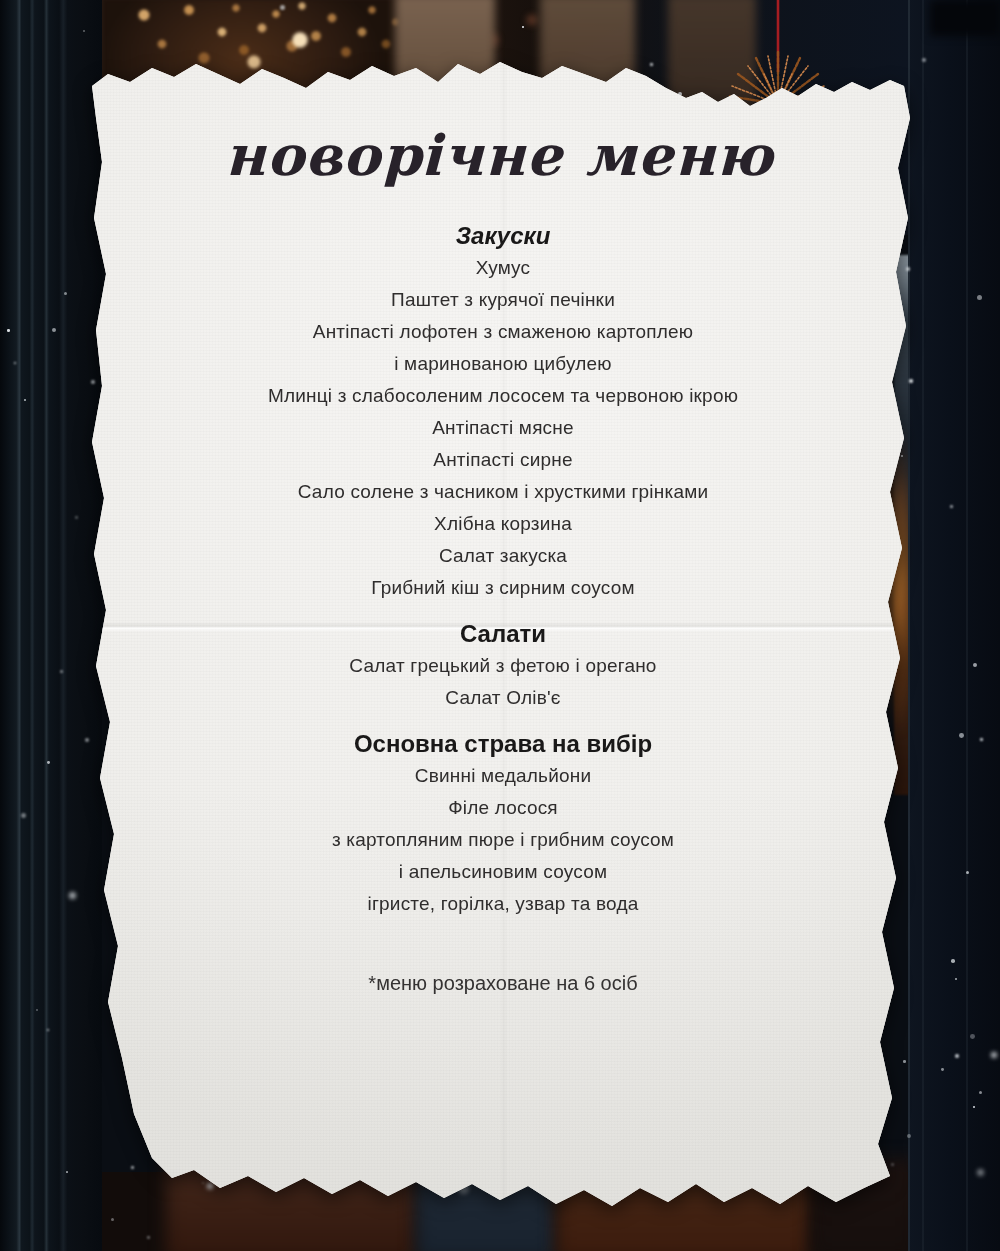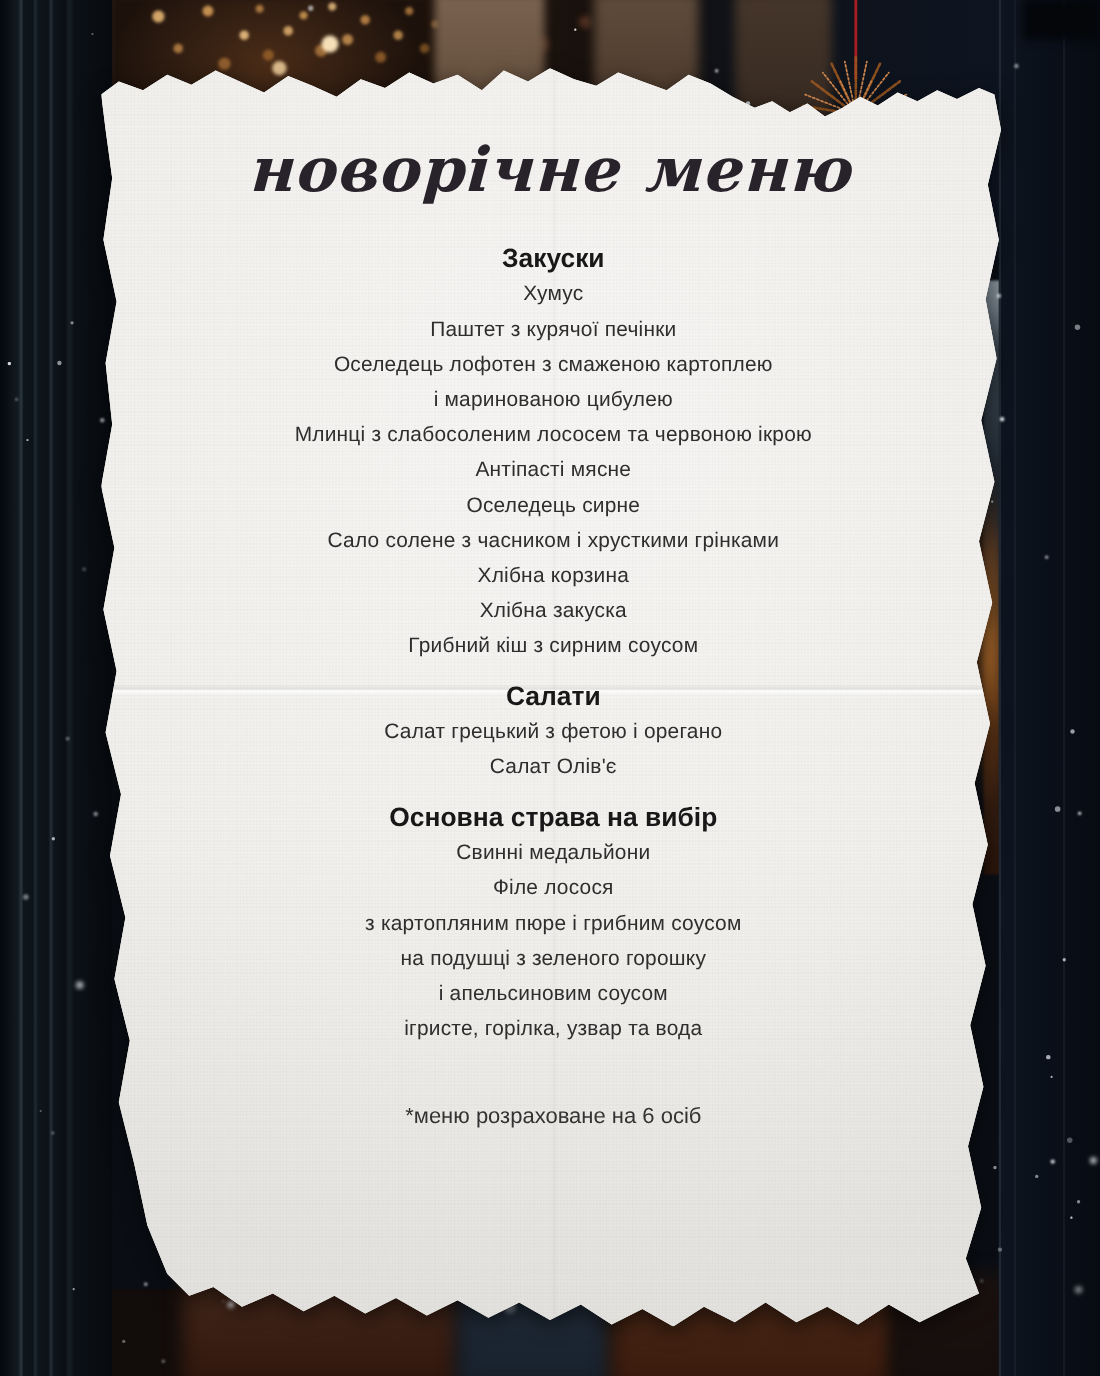"Закуски" .section:first-of-type .sec-title { font-style: none -> italic }
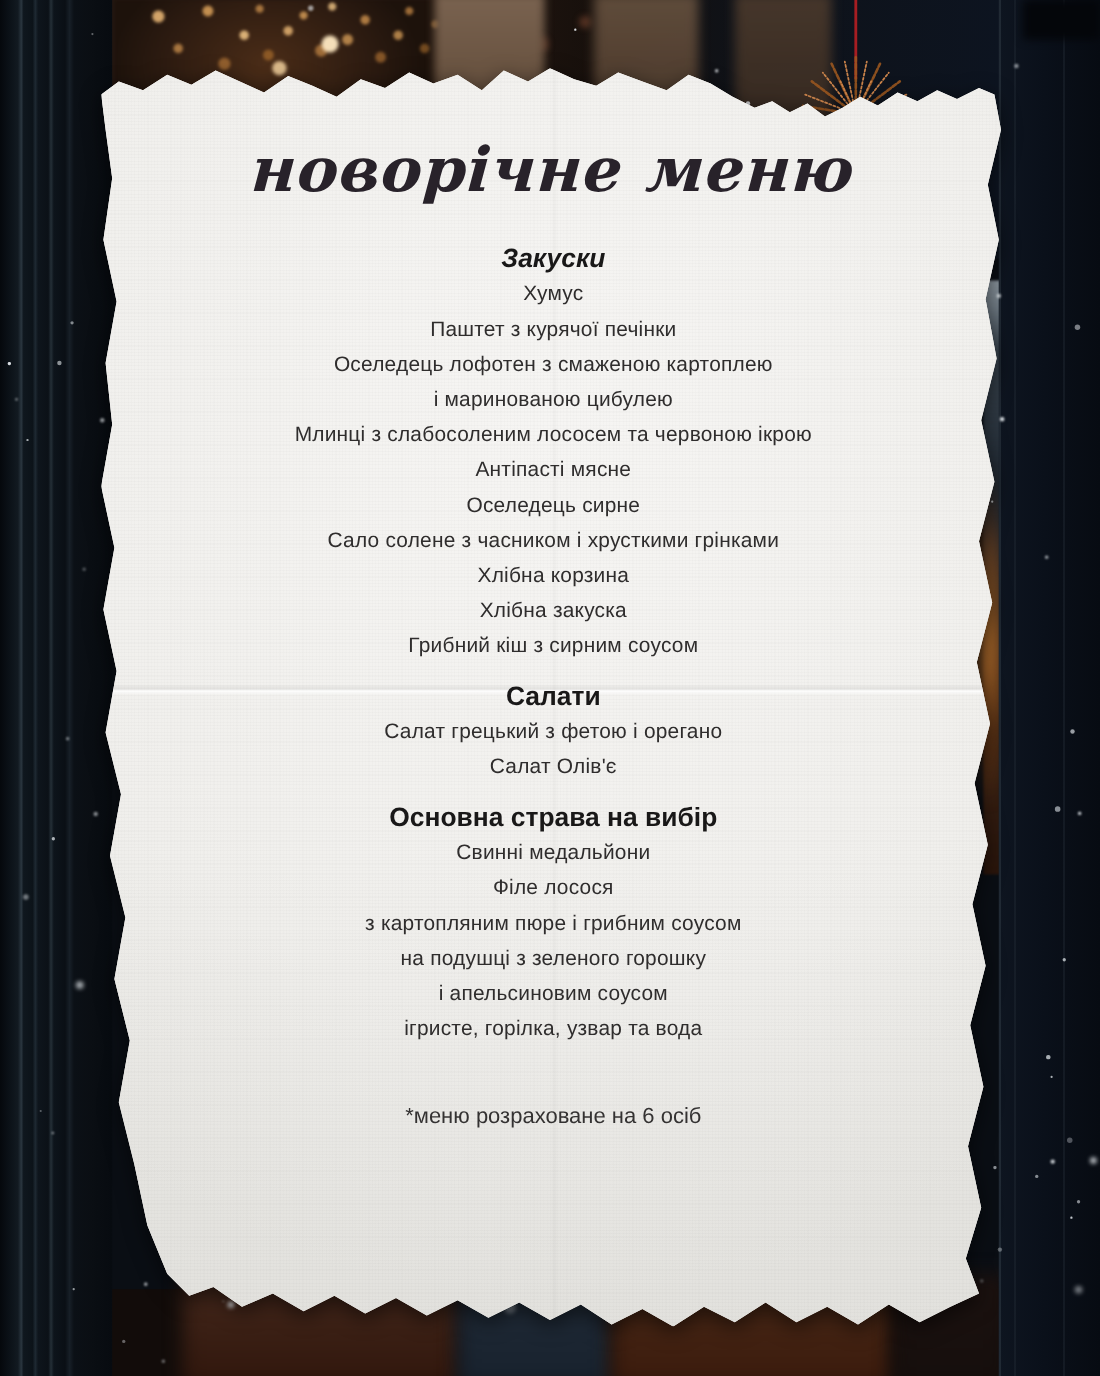"Оселедець лофотен з смаженою картоплею" div.line { text: Оселедець -> Антіпасті }
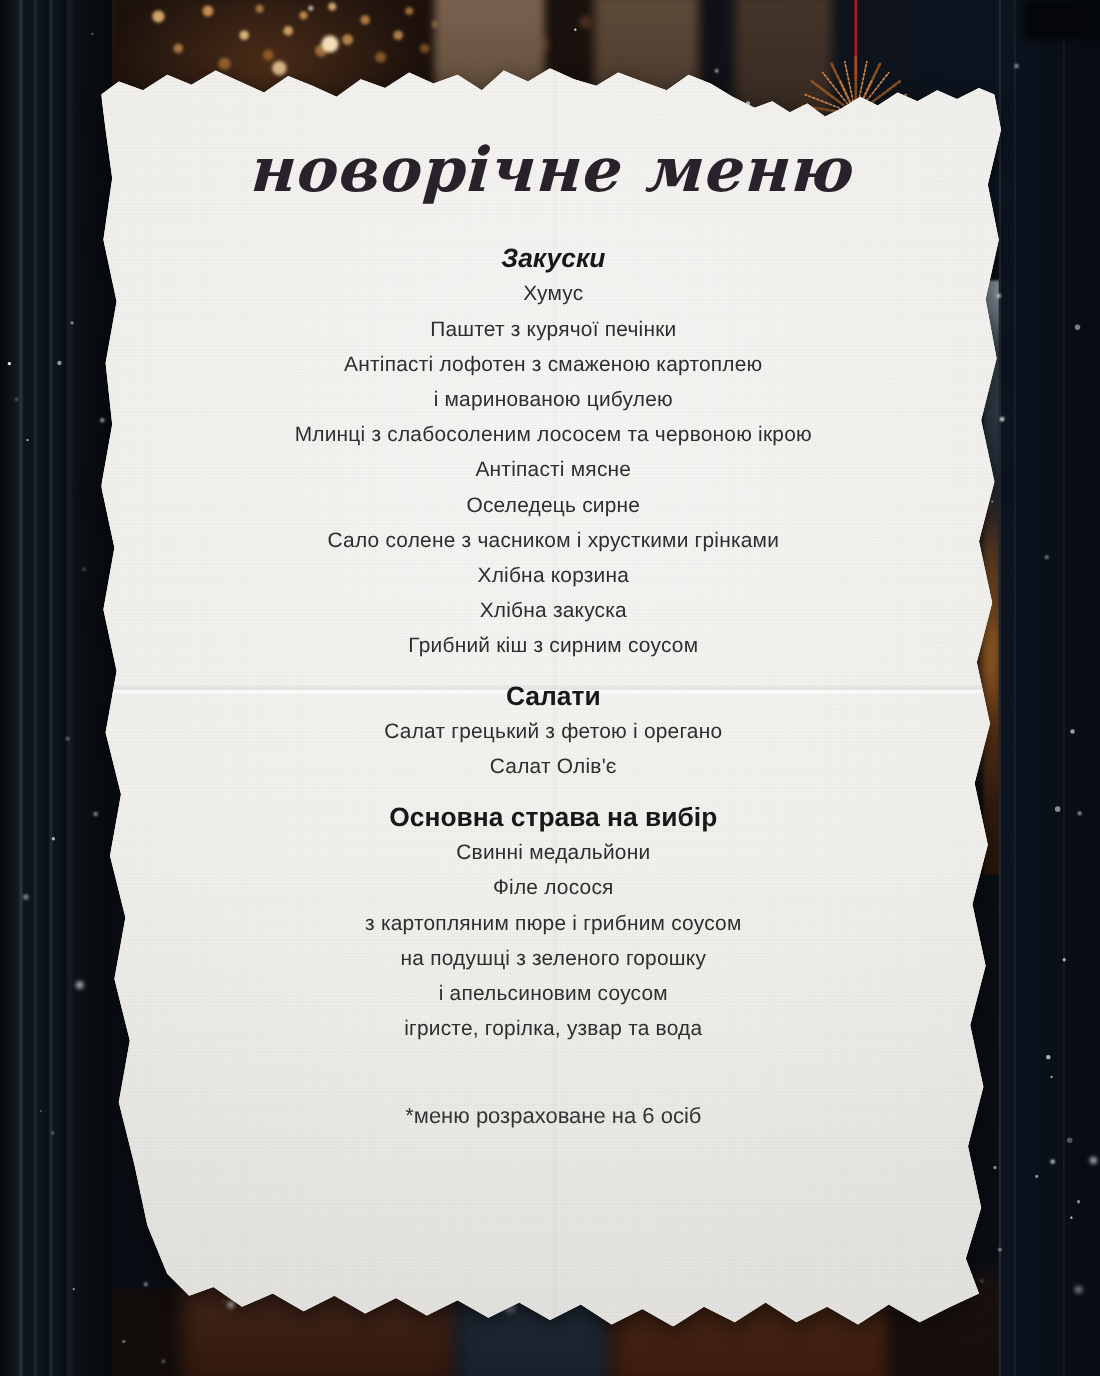"Оселедець сирне" div.line { text: Оселедець -> Антіпасті }
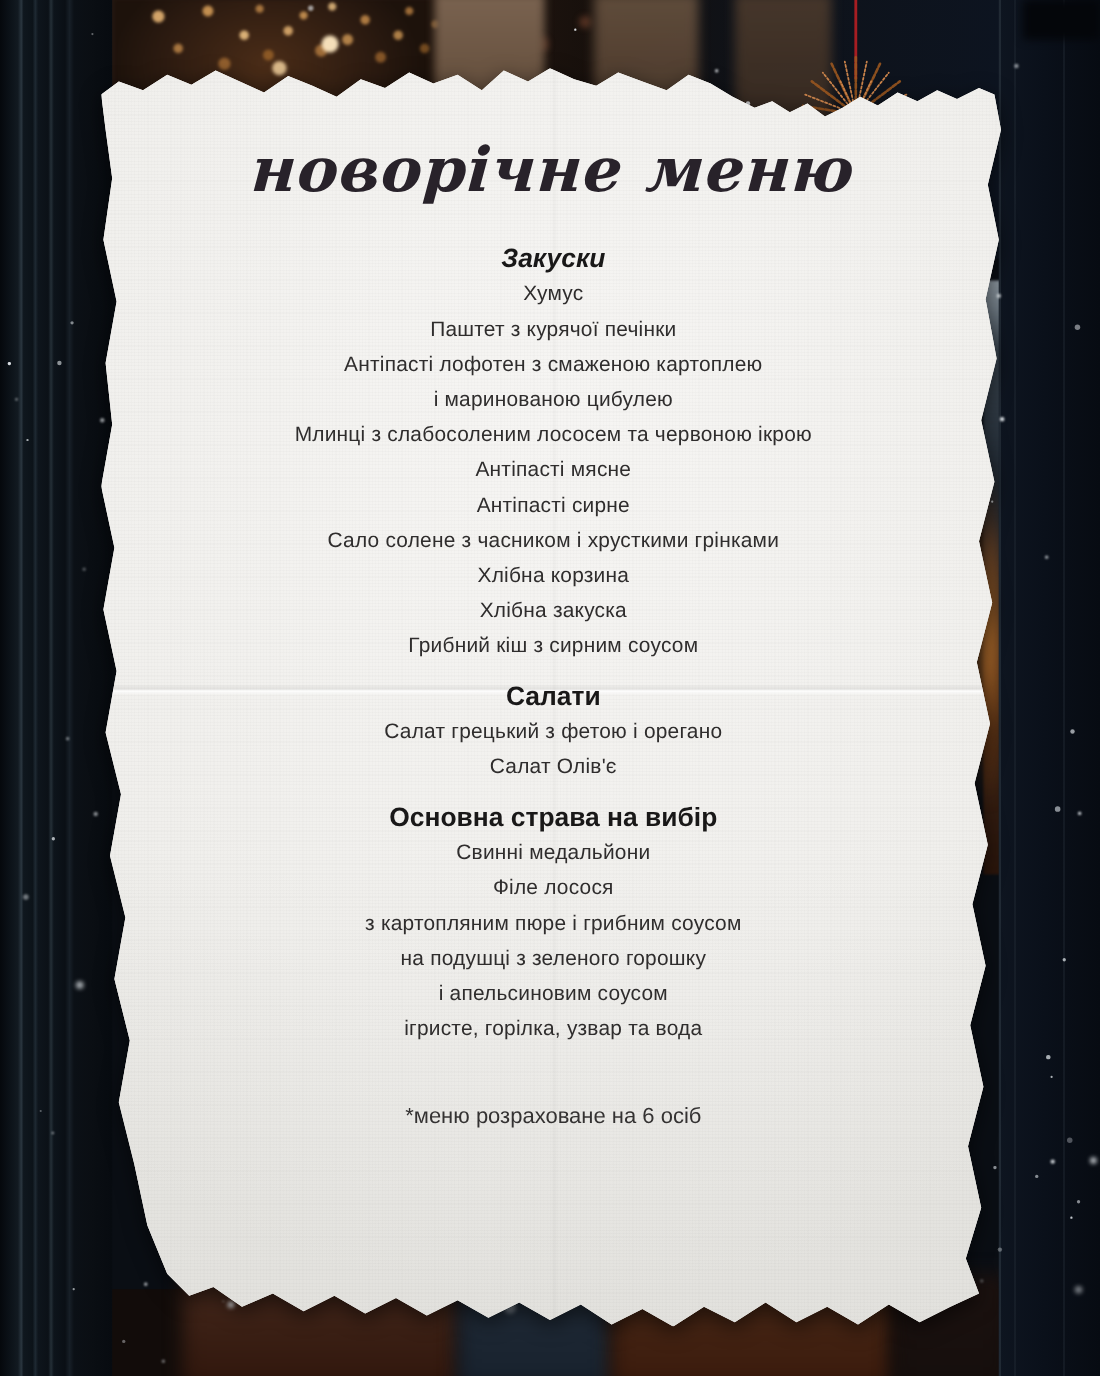"Хлібна закуска" div.line { text: Хлібна -> Салат }
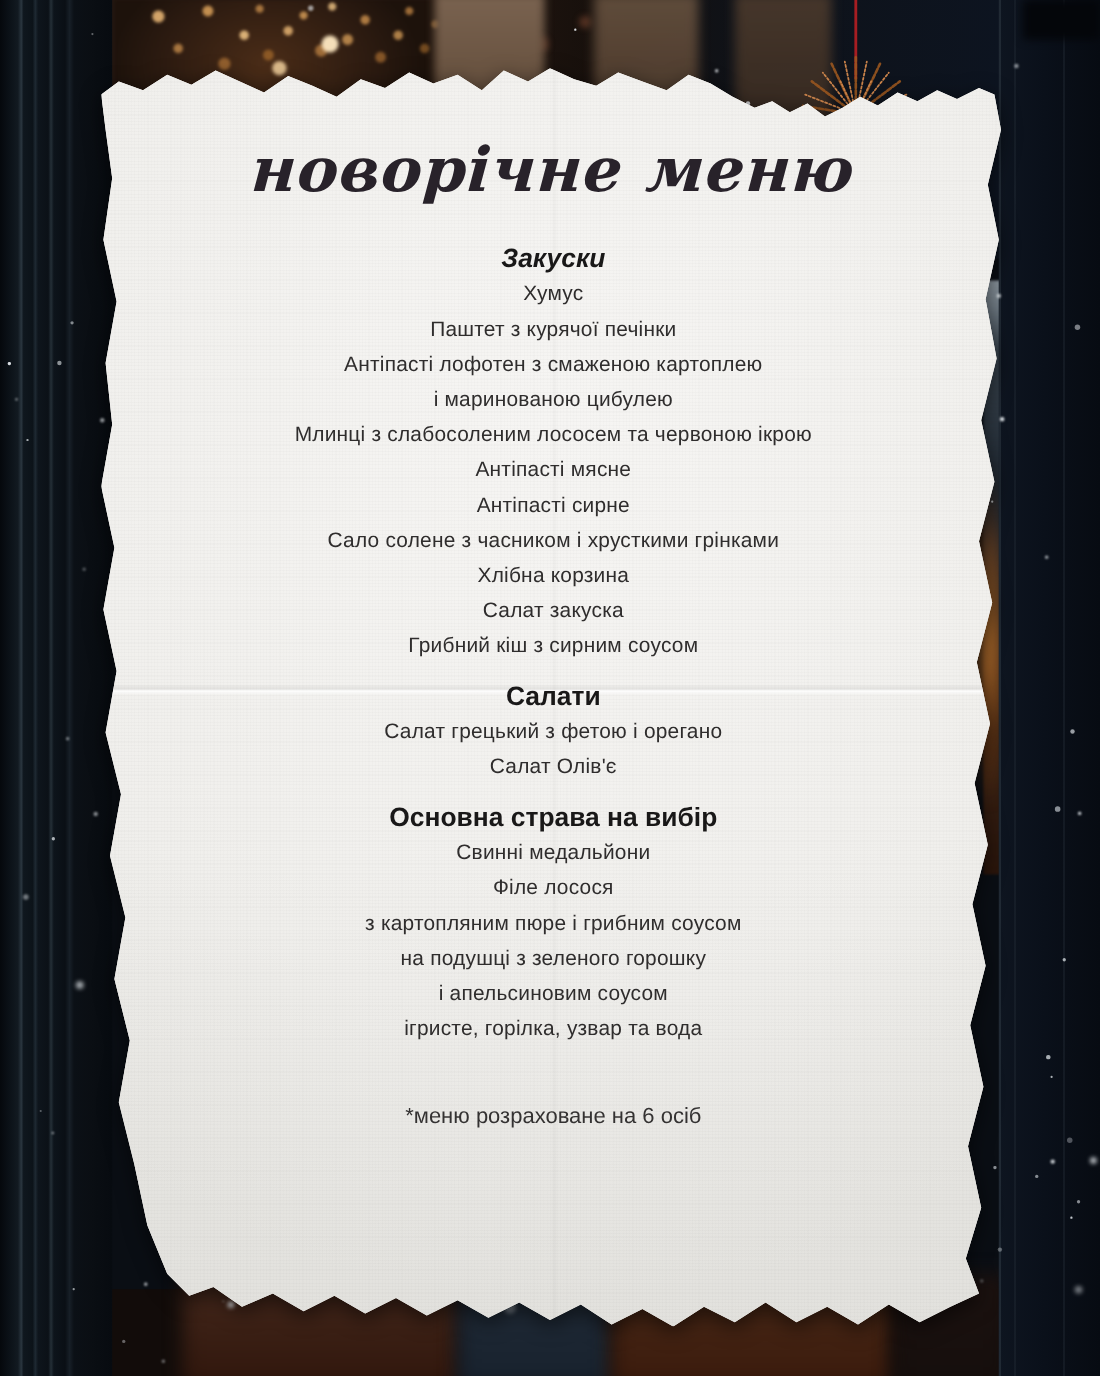"на подушці з зеленого горошку" div.line { html: <div>на подушці з зеленого горошку</div> -> none }
